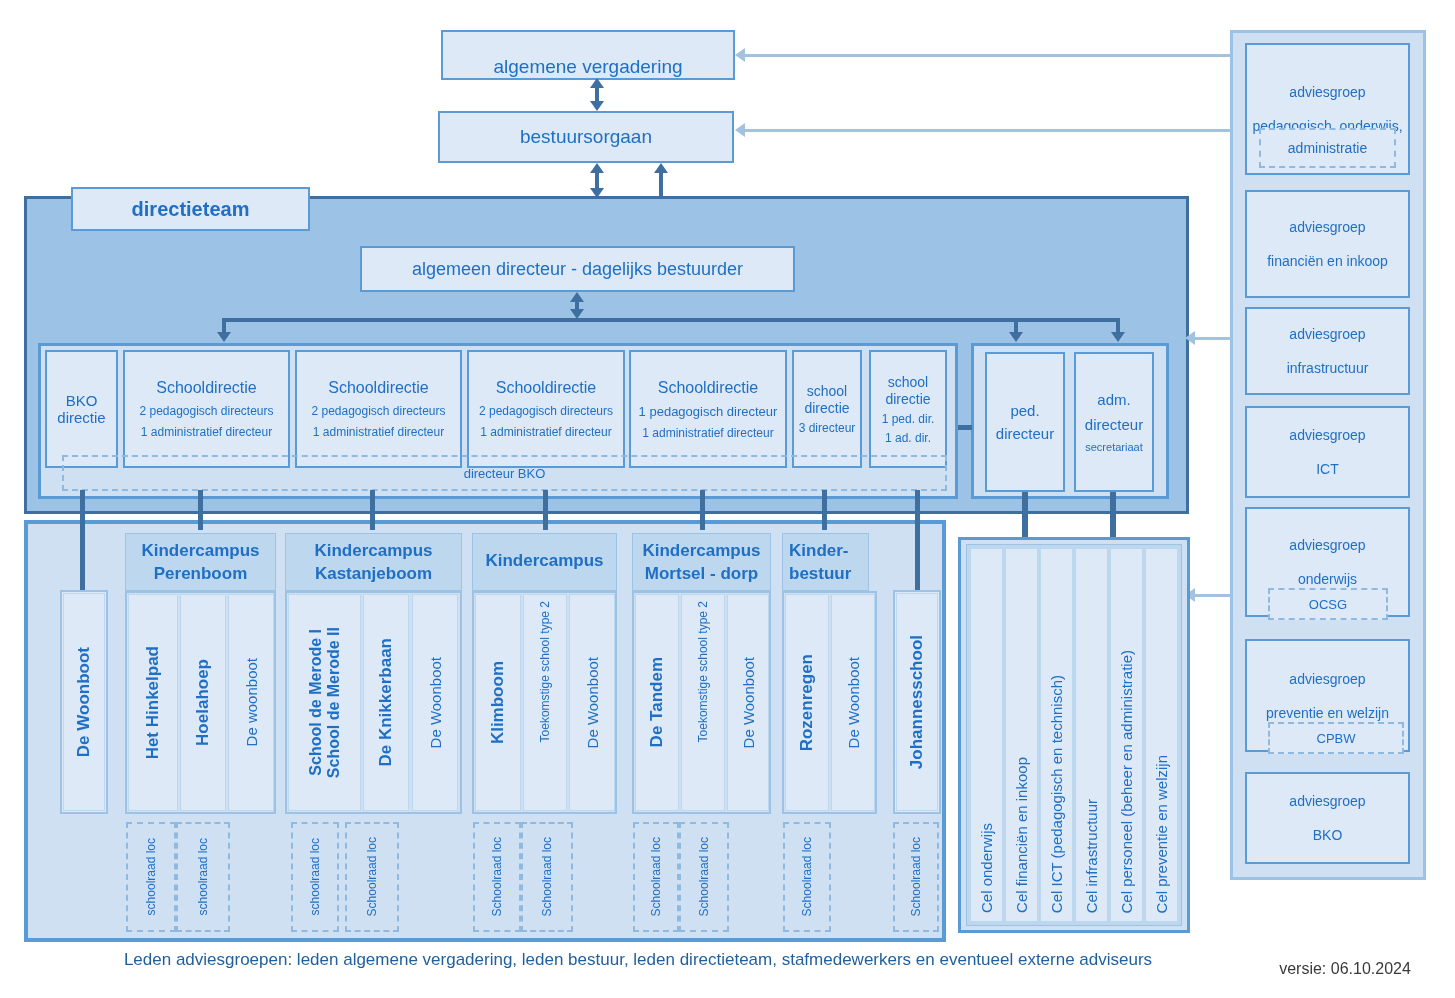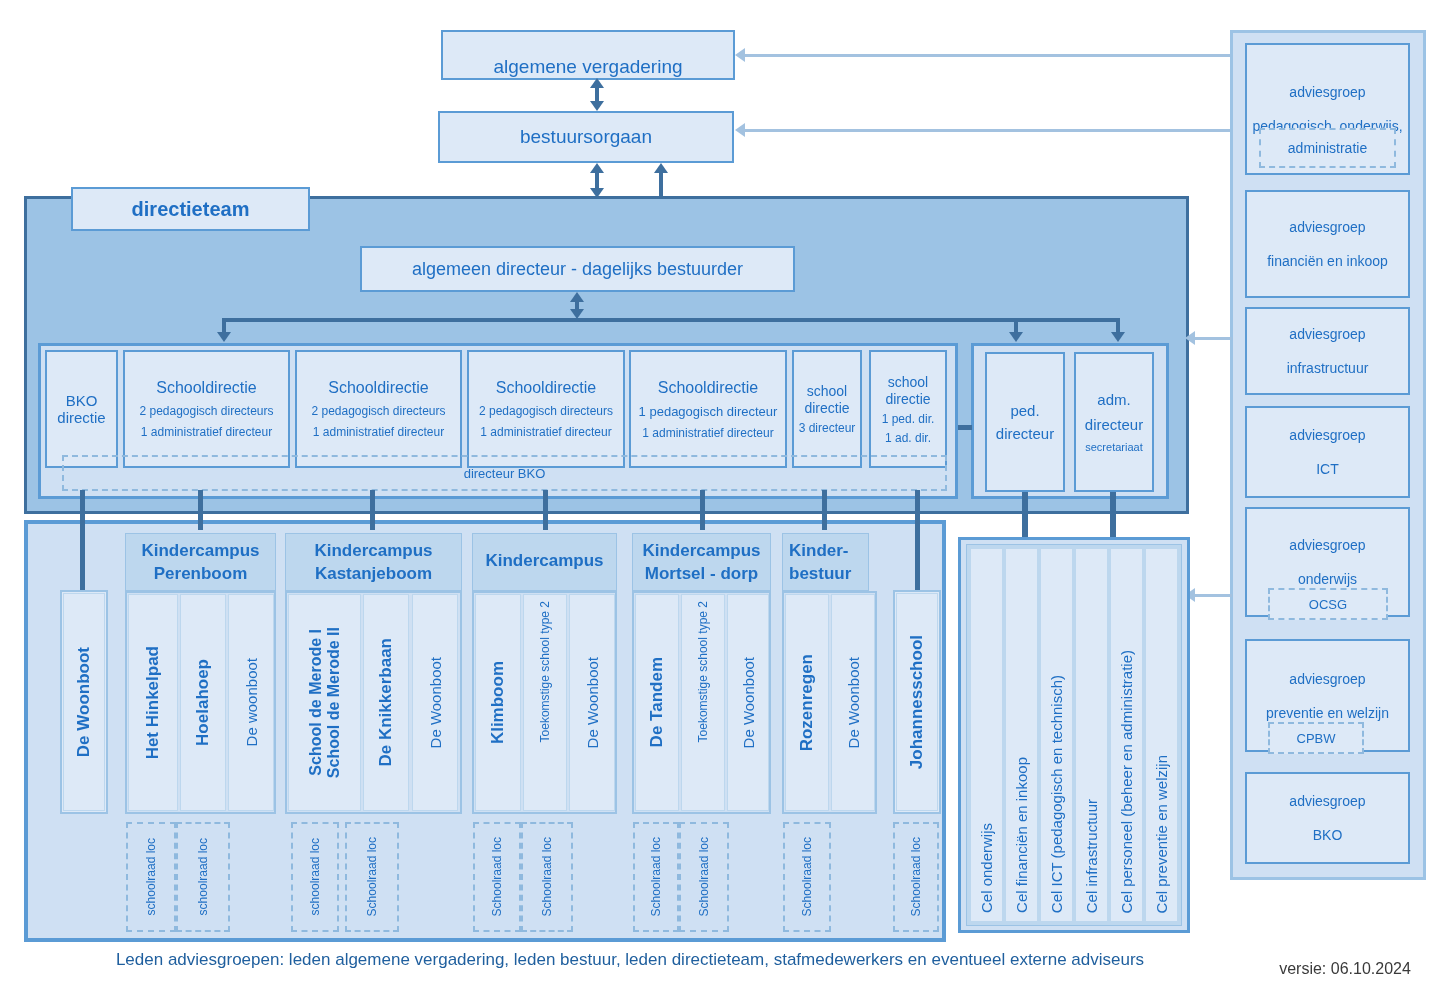"CPBW" div.abs { width: 96px -> 136px }
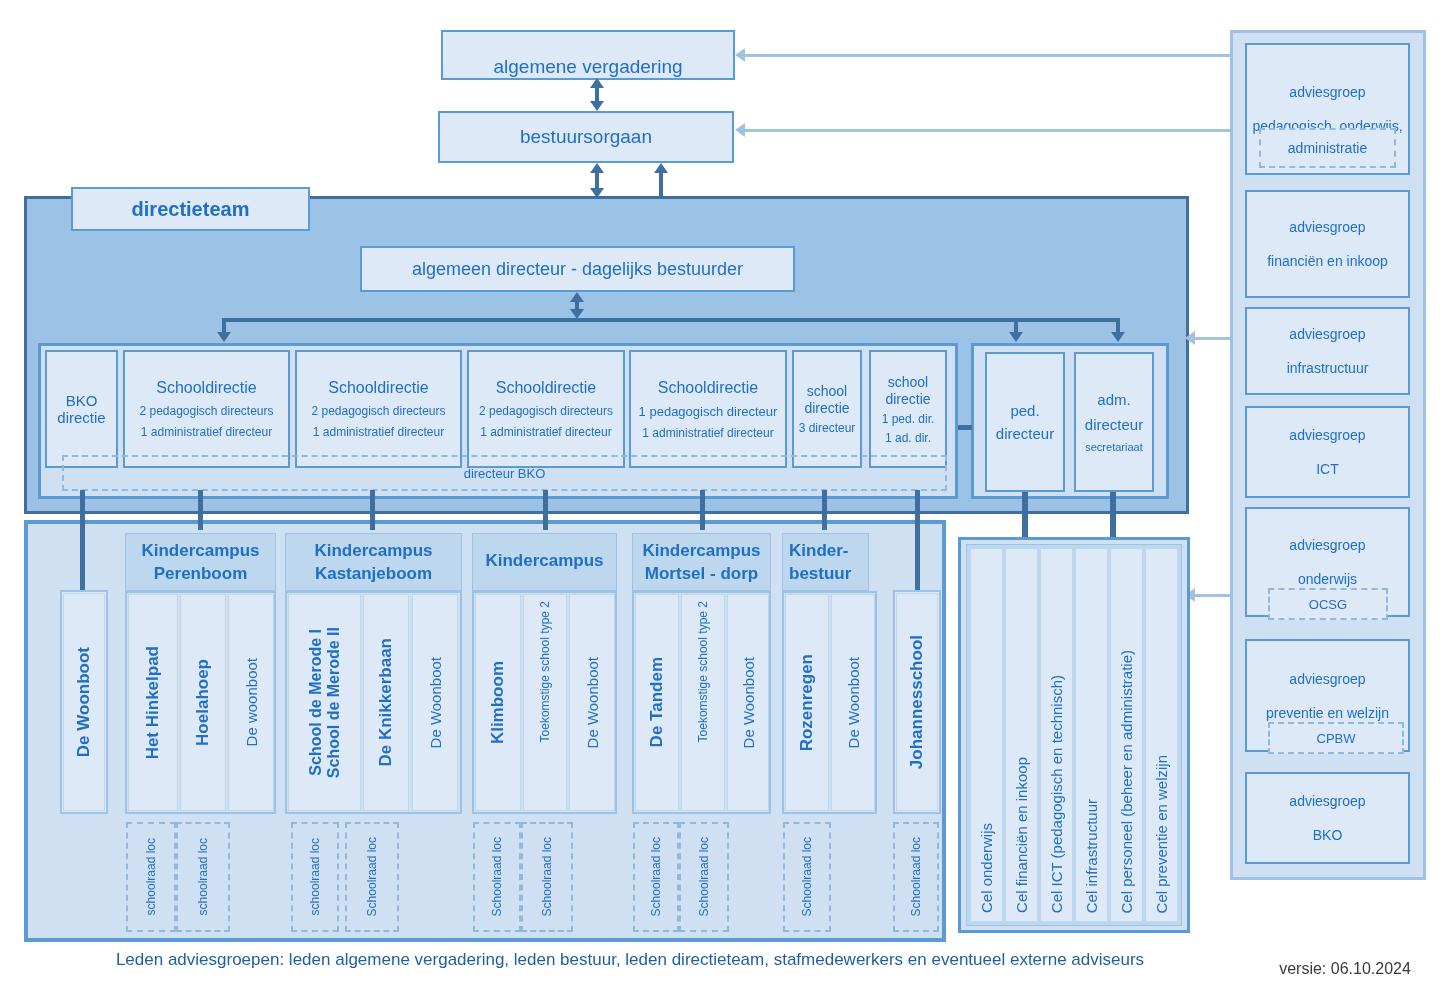"Leden adviesgroepen: leden algemene" div.abs { left: 60px -> 68px }
